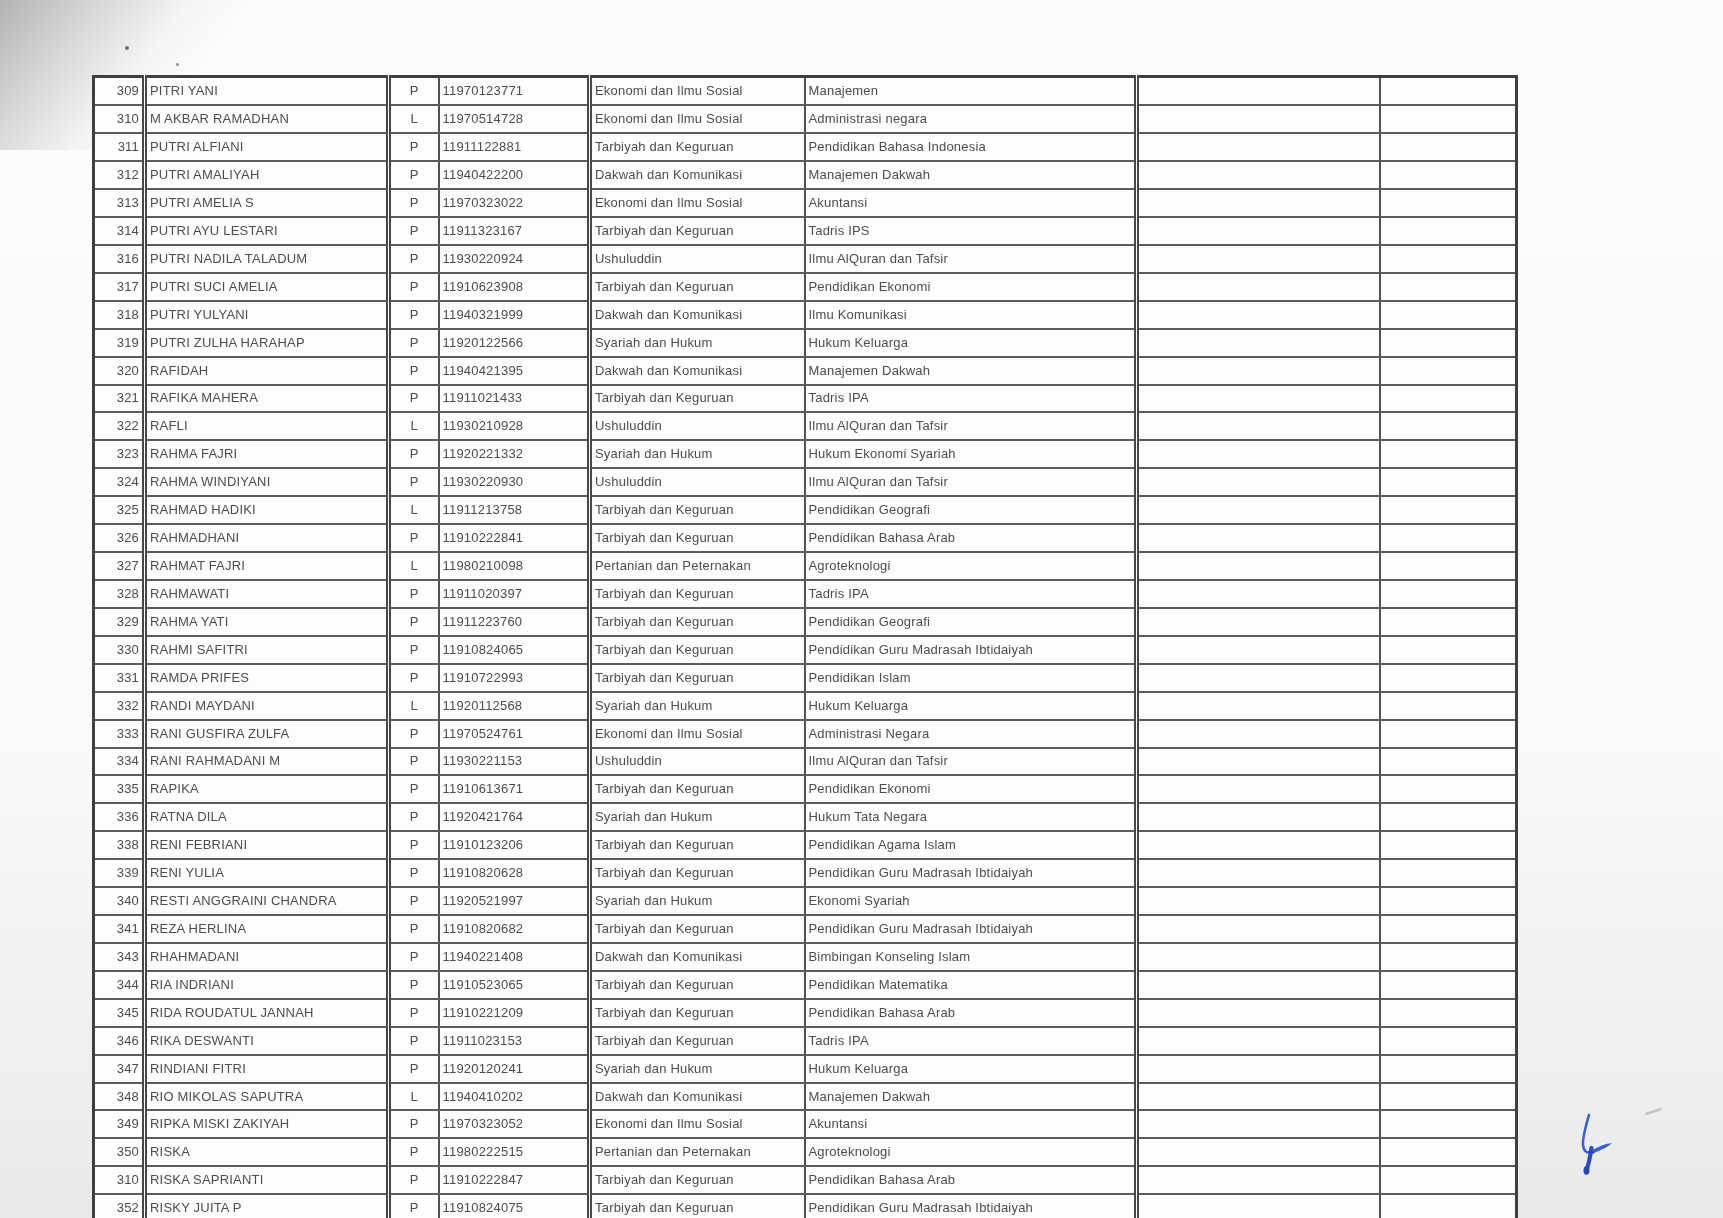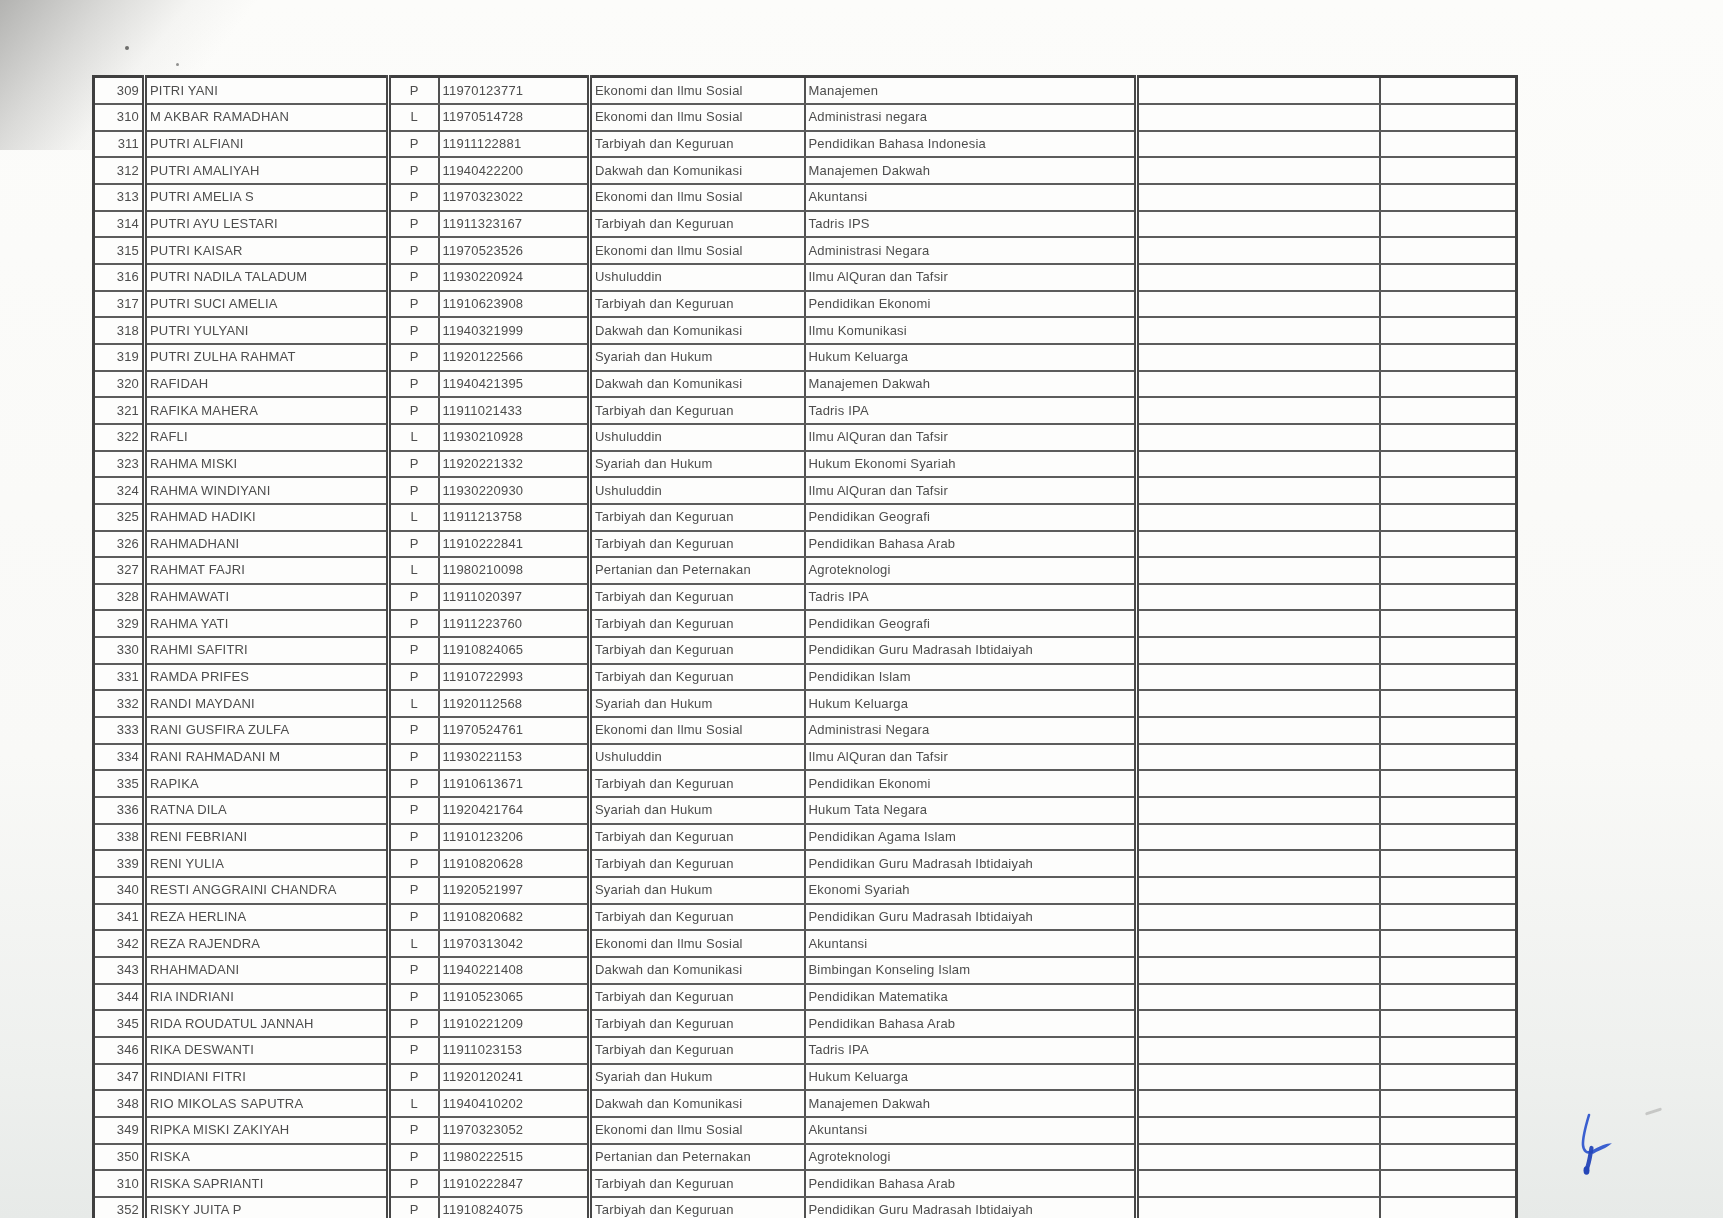"315" tr { html: <tr> <td>315</td> <td>PUTRI KAISAR</td> <td>P</td> <td>11970523526</td> <td>Ekonomi dan Ilmu Sosial</td> <td>Administrasi Negara</td> <td></td> <td></td> </tr> -> none }
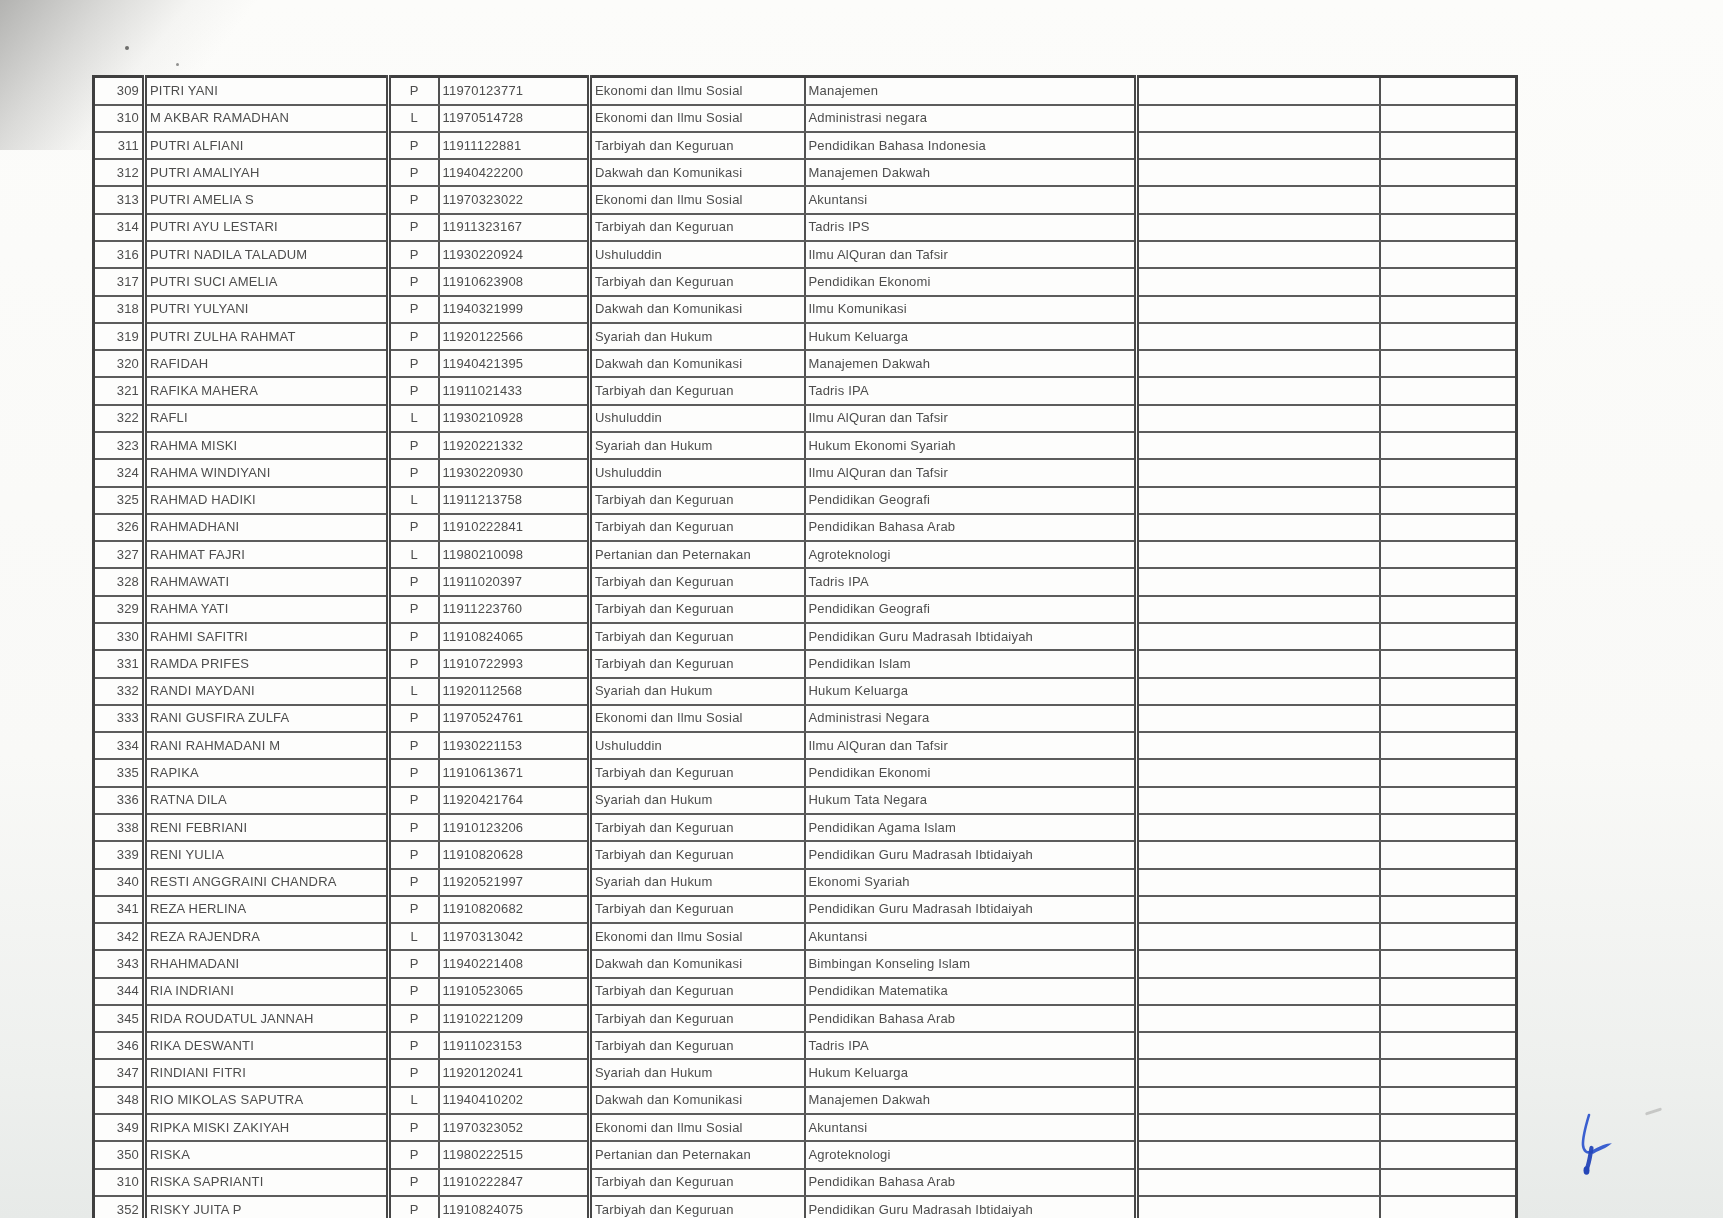"PUTRI ZULHA RAHMAT" td.c-name { text: RAHMAT -> HARAHAP }
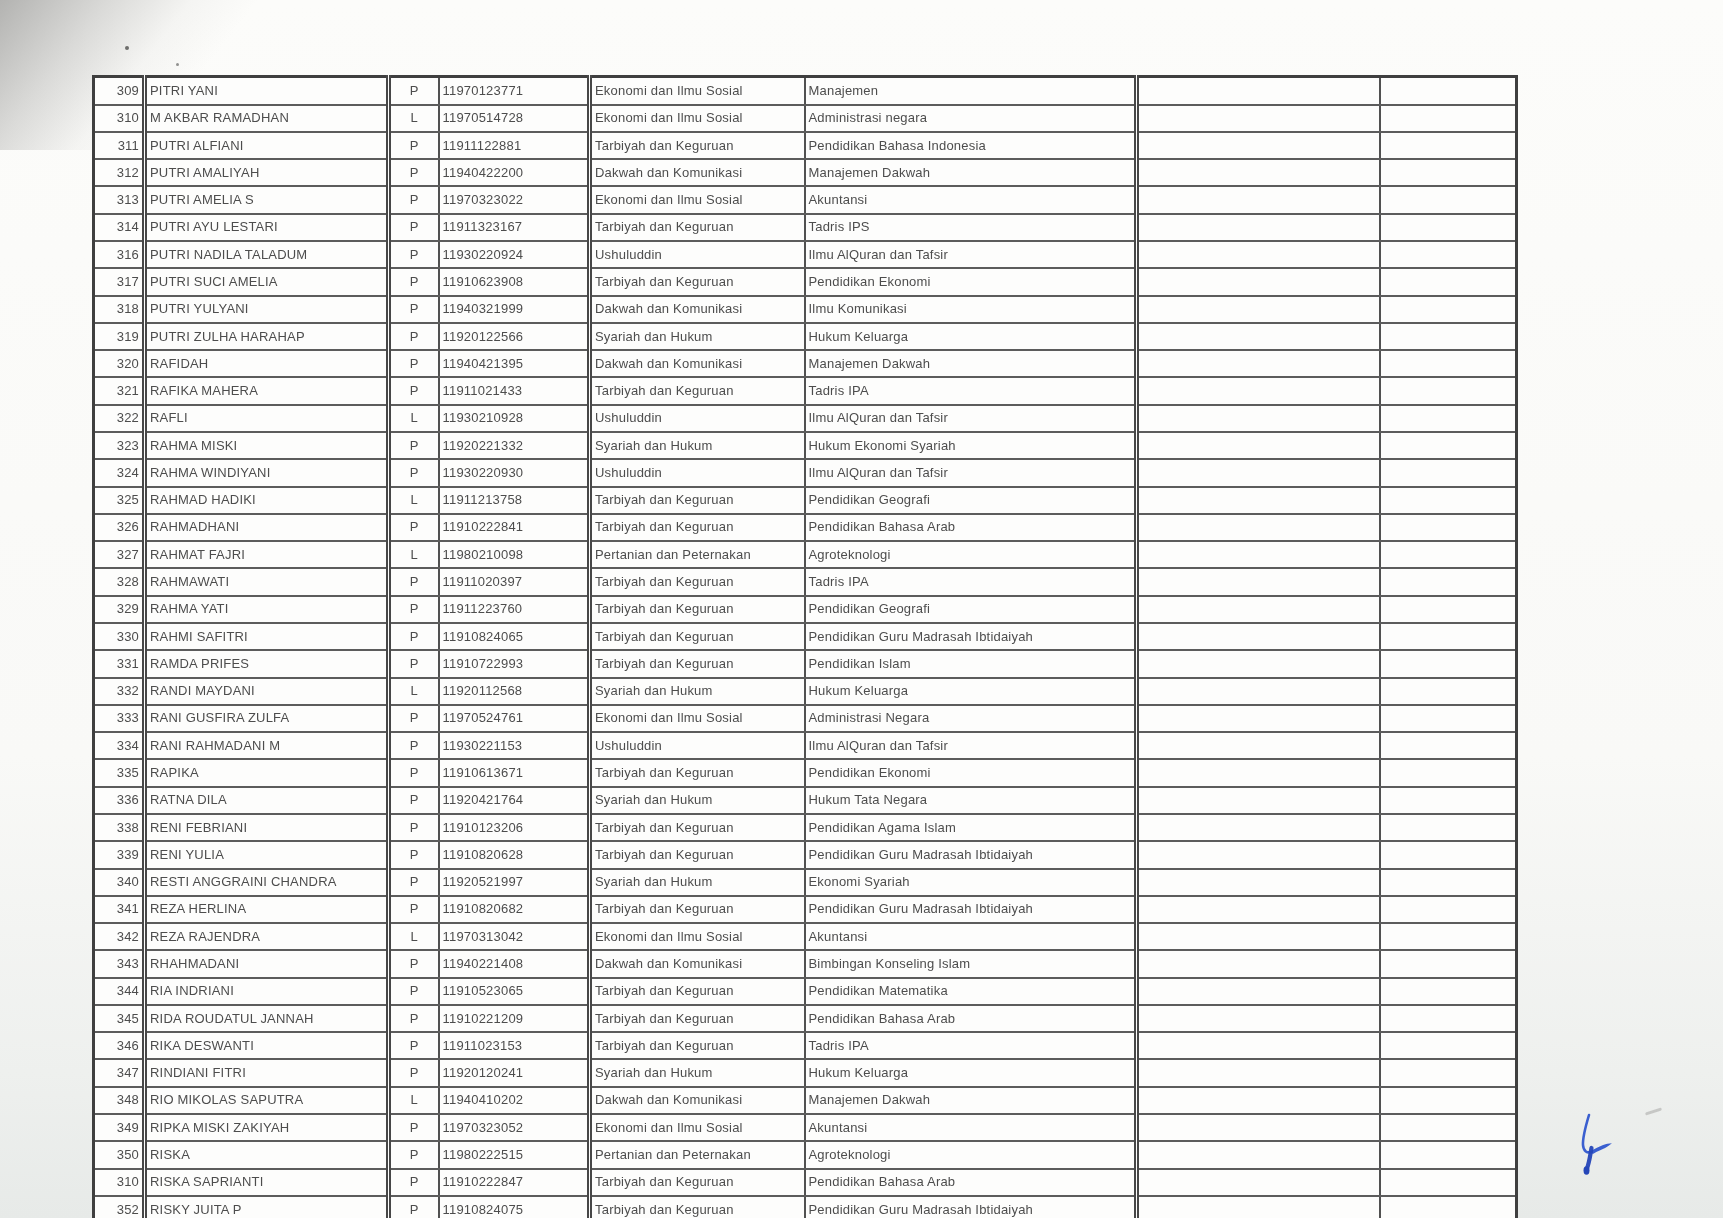"RAHMA MISKI" td.c-name { text: MISKI -> FAJRI }
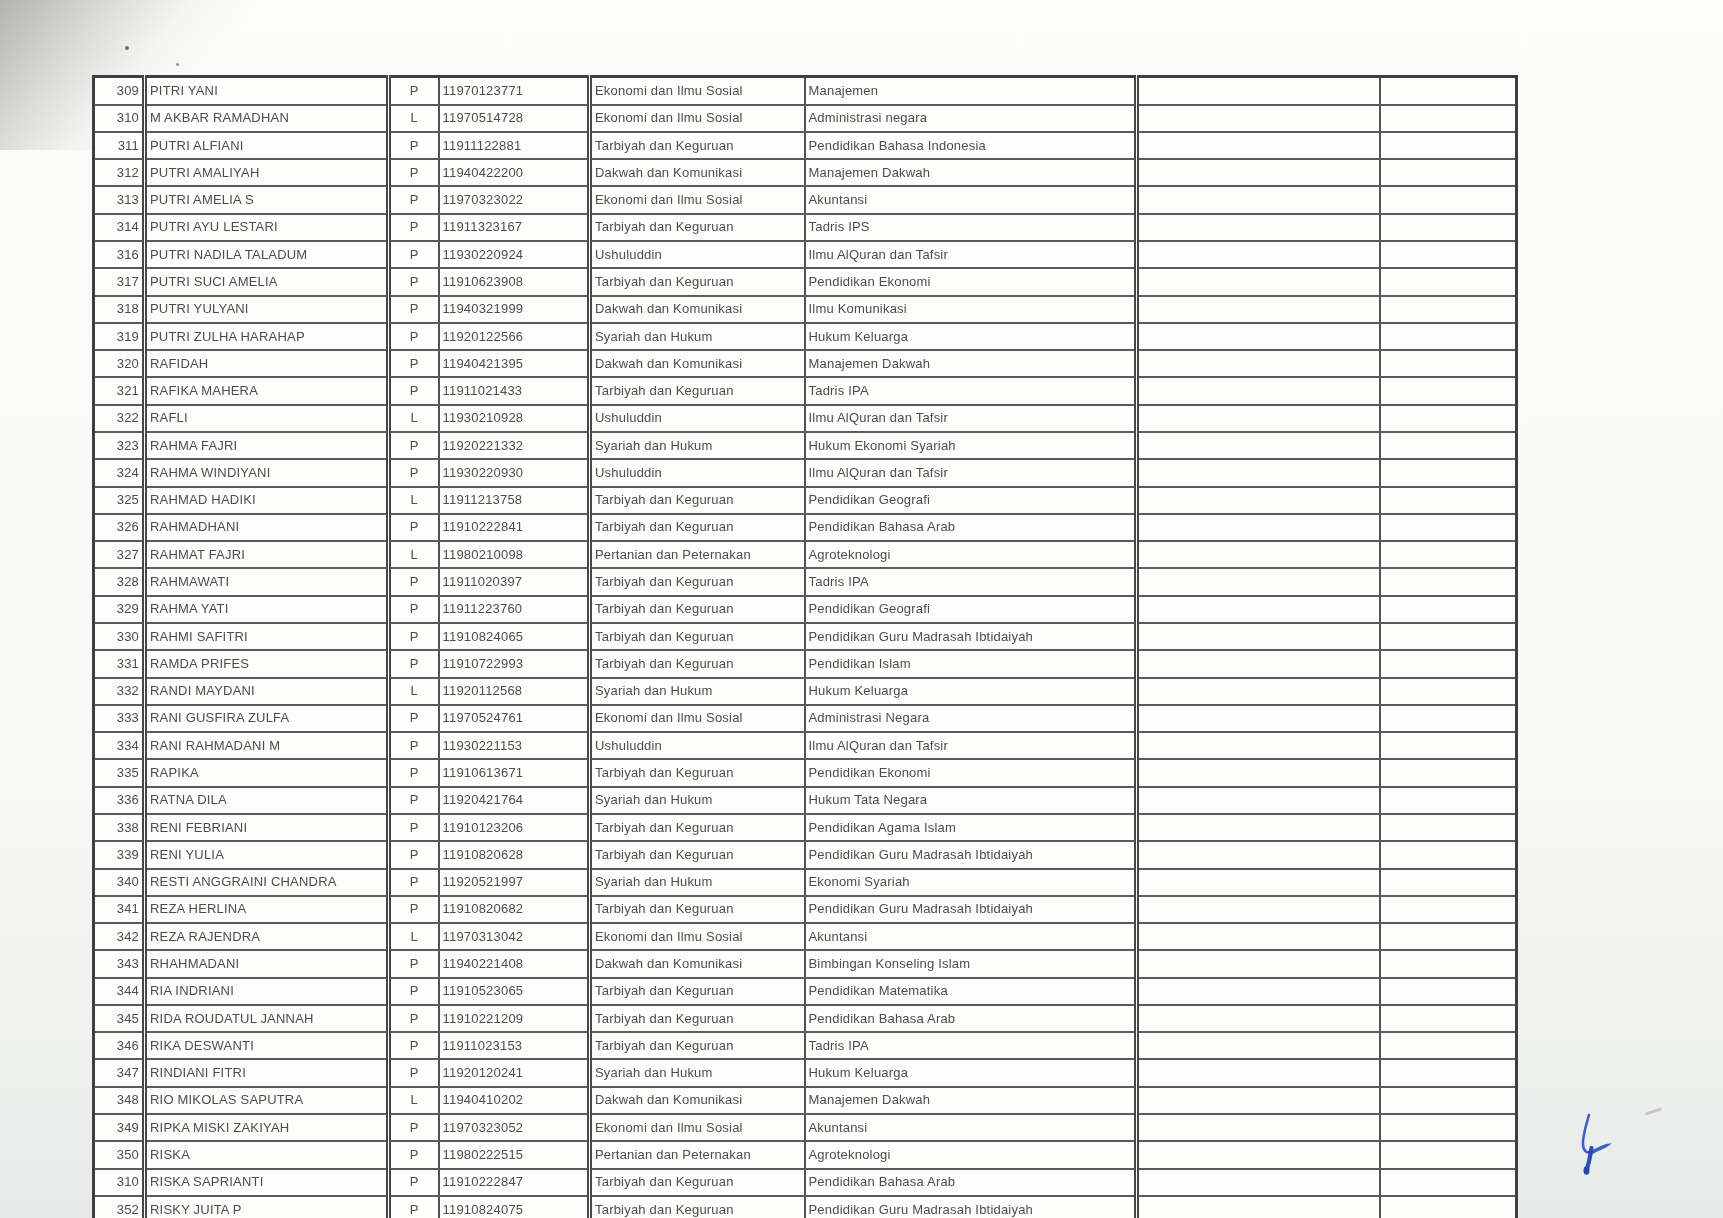"342" tr { html: <tr> <td>342</td> <td>REZA RAJENDRA</td> <td>L</td> <td>11970313042</td> <td>Ekonomi dan Ilmu Sosial</td> <td>Akuntansi</td> <td></td> <td></td> </tr> -> none }
